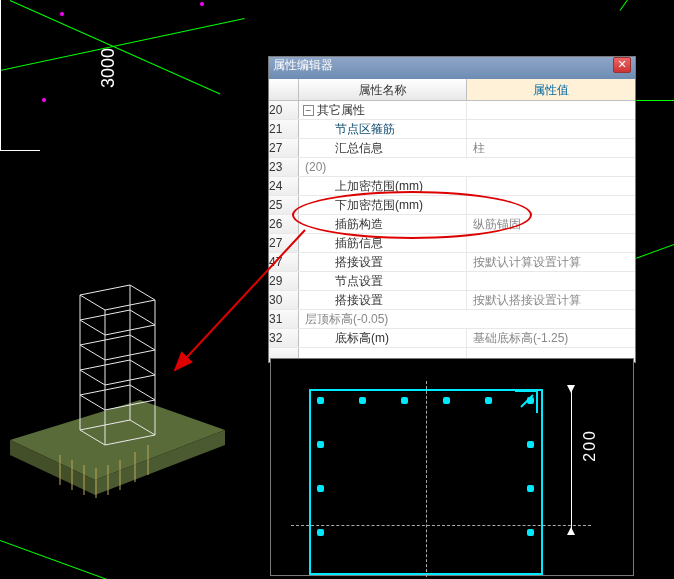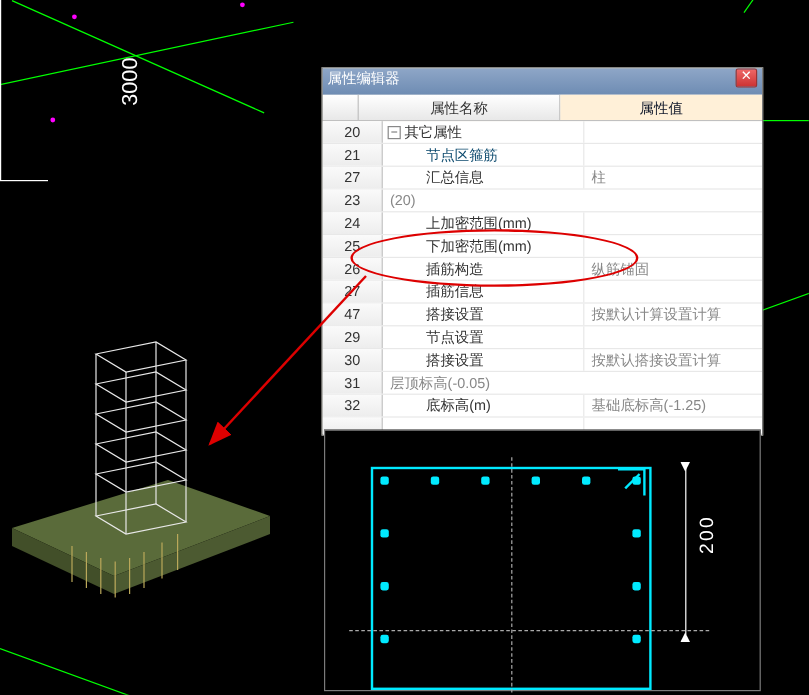"属性值" .val-col { color: #0f172a -> #0369a1 }
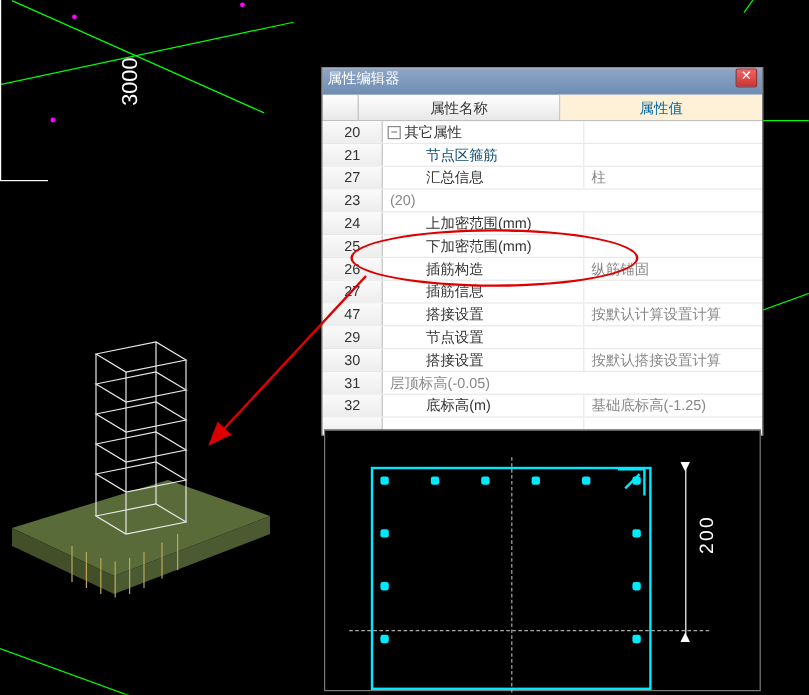"20" .row-idx { text-align: center -> left; width: 50px -> 30px }
